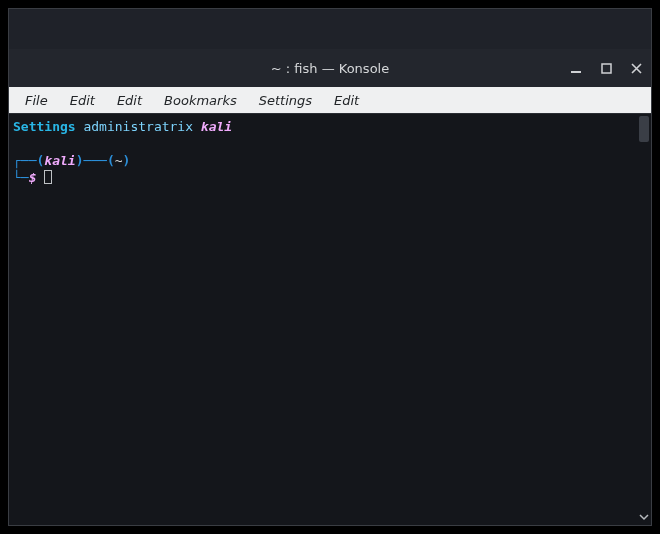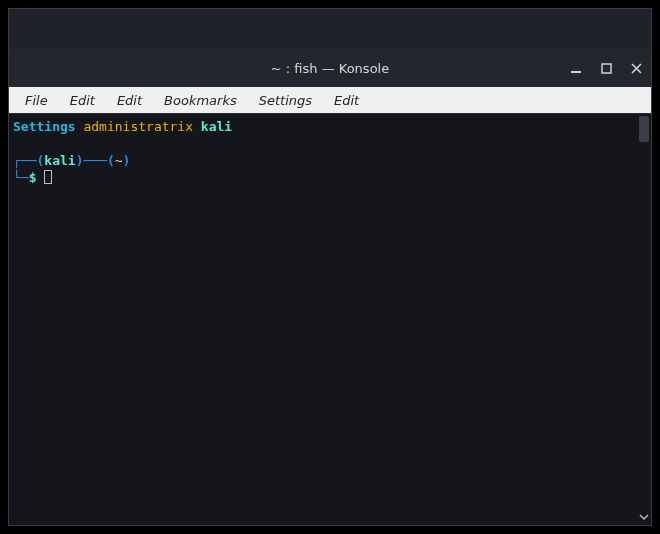"administratrix" .c-yellow { color: #eab308 -> #7dd3fc }
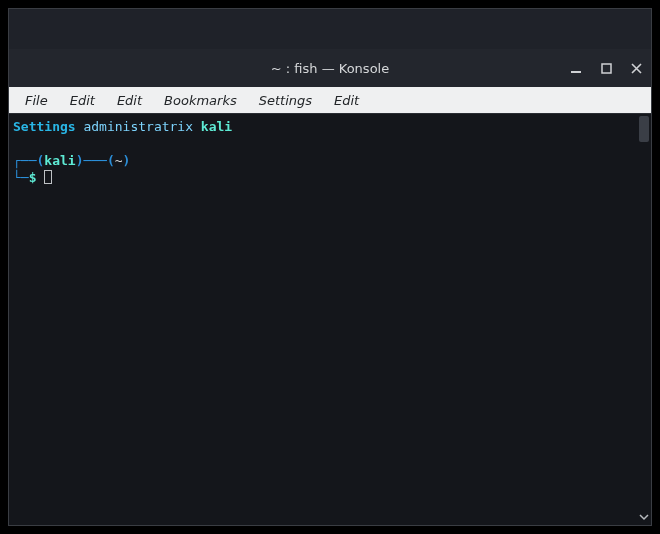"kali" .c-red { color: #5eead4 -> #f0abfc; font-style: none -> italic }
